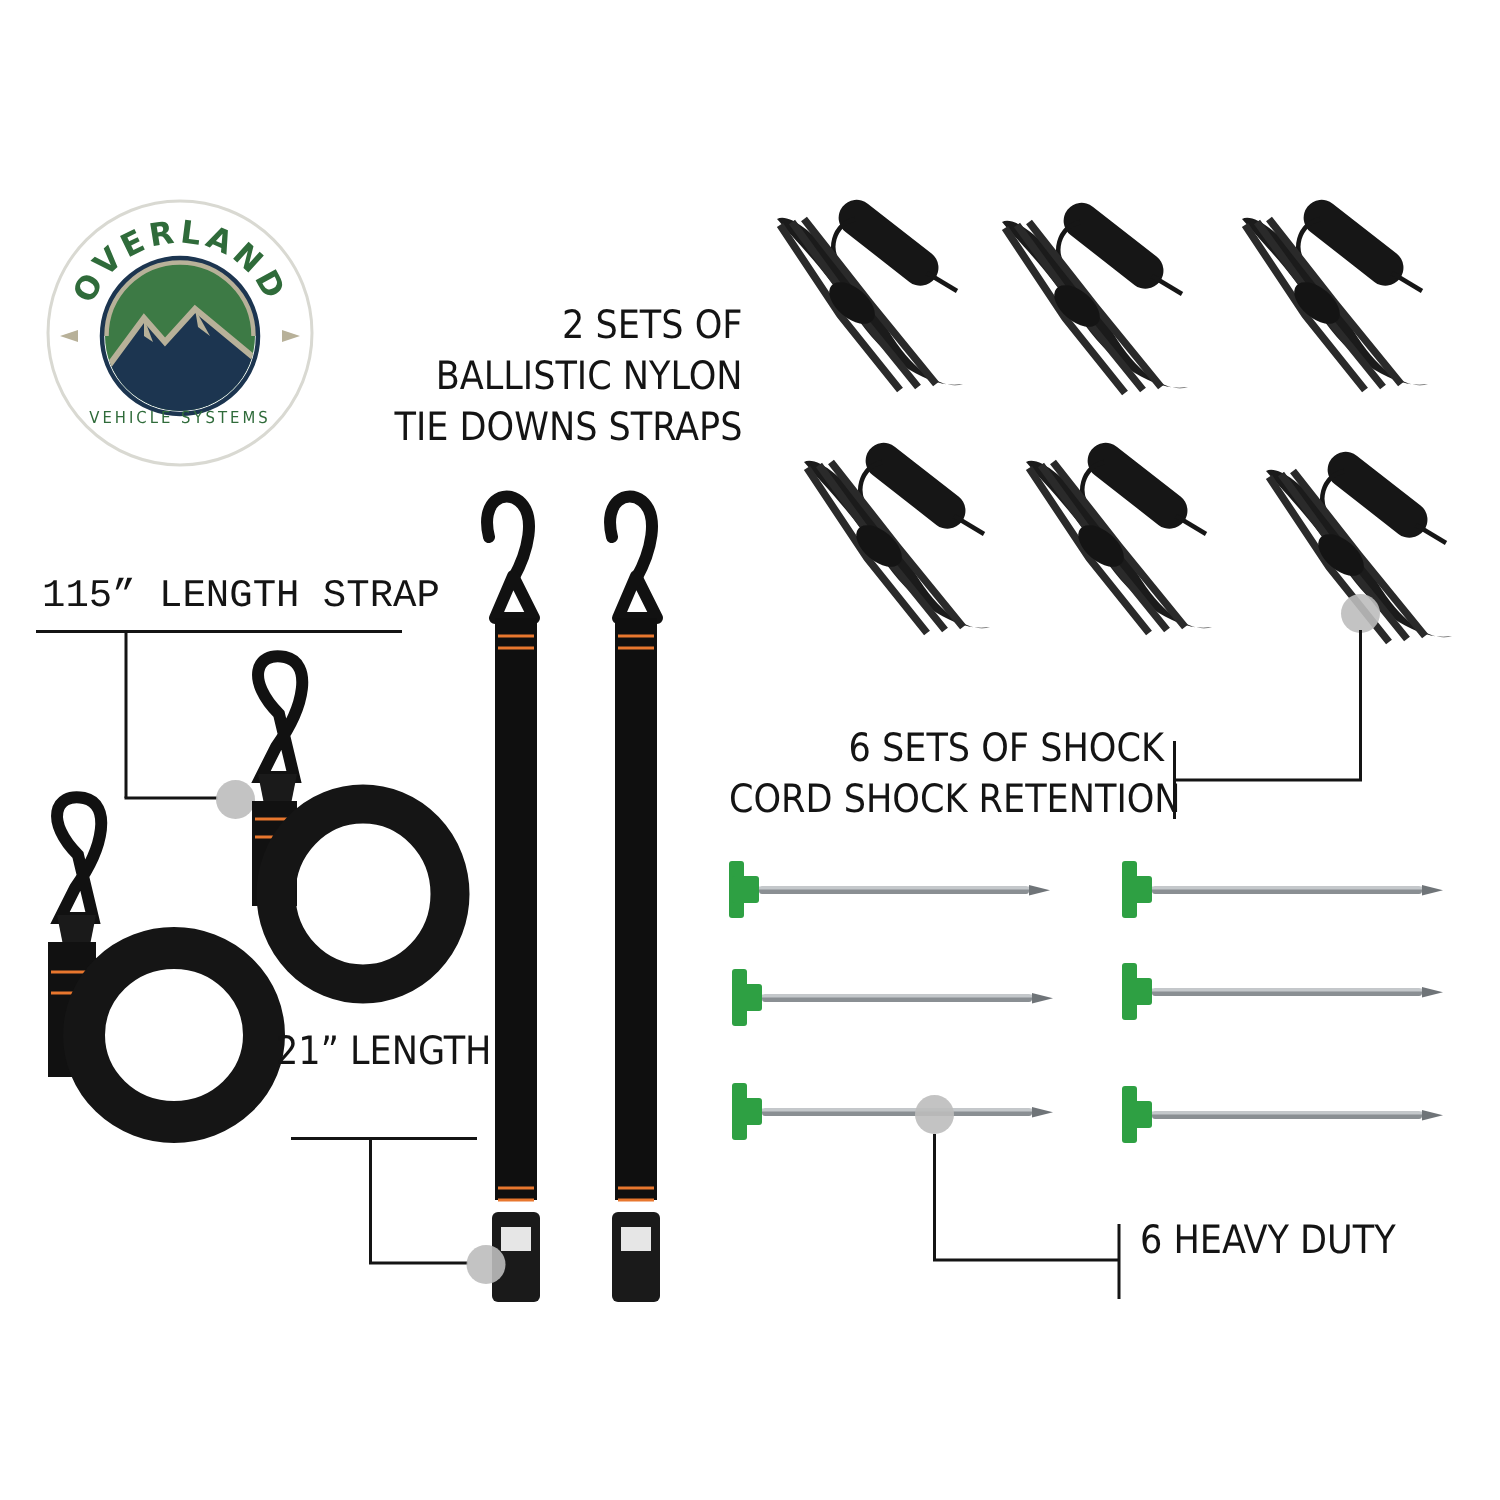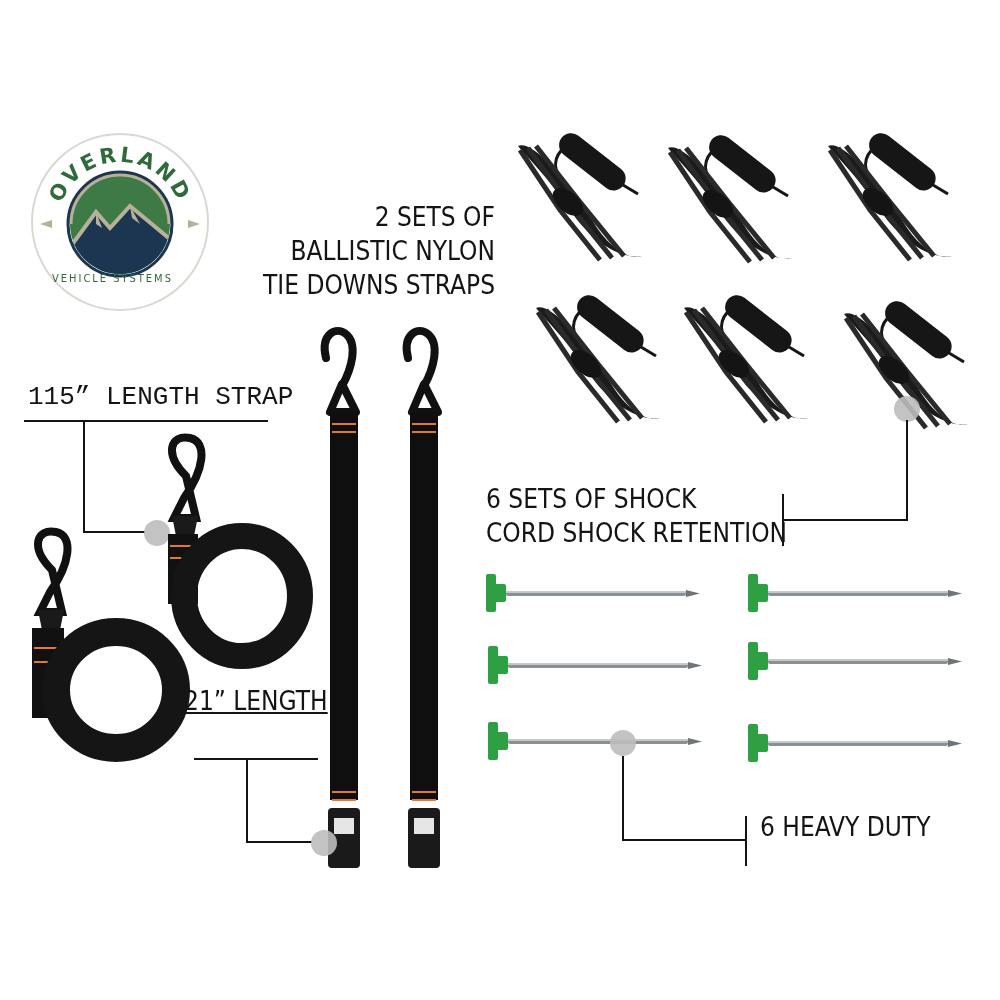"VEHICLE SYSTEMS" div { text-align: none -> center }
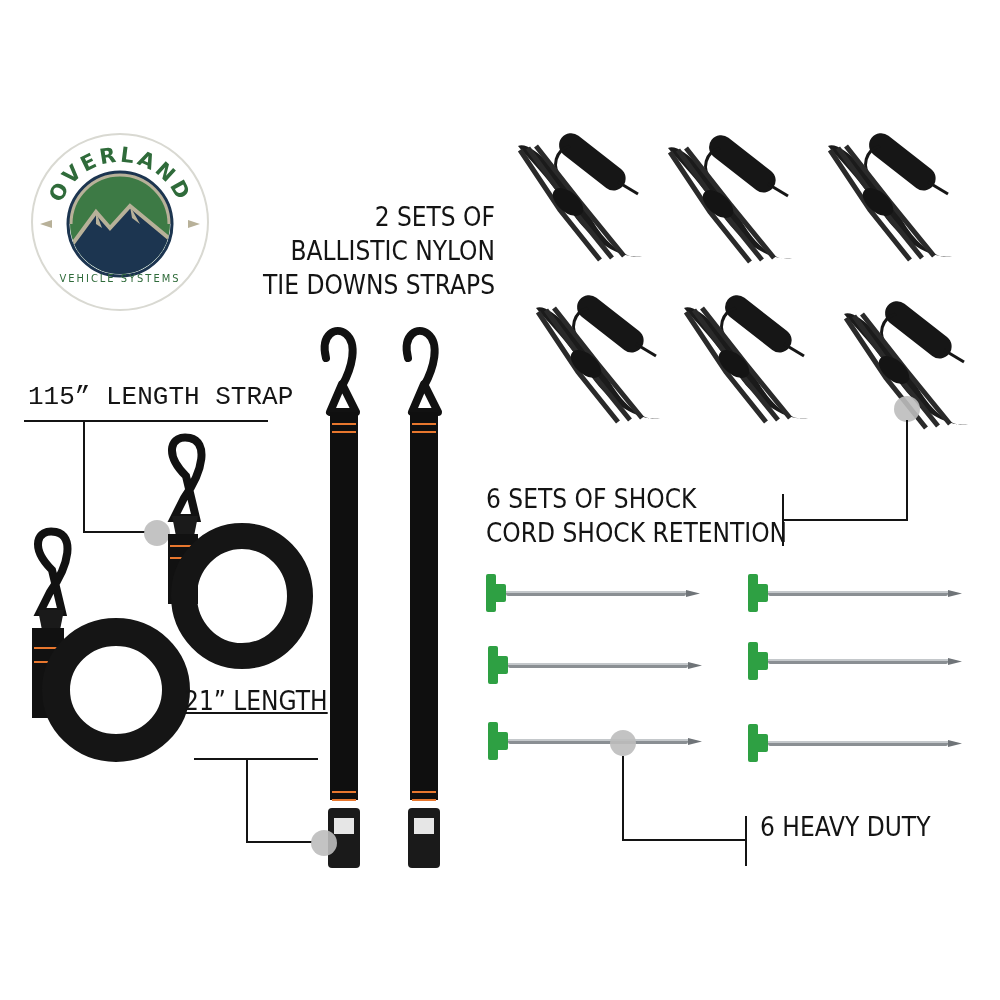"6 SETS OF SHOCK" div.lbl { text-align: left -> right }
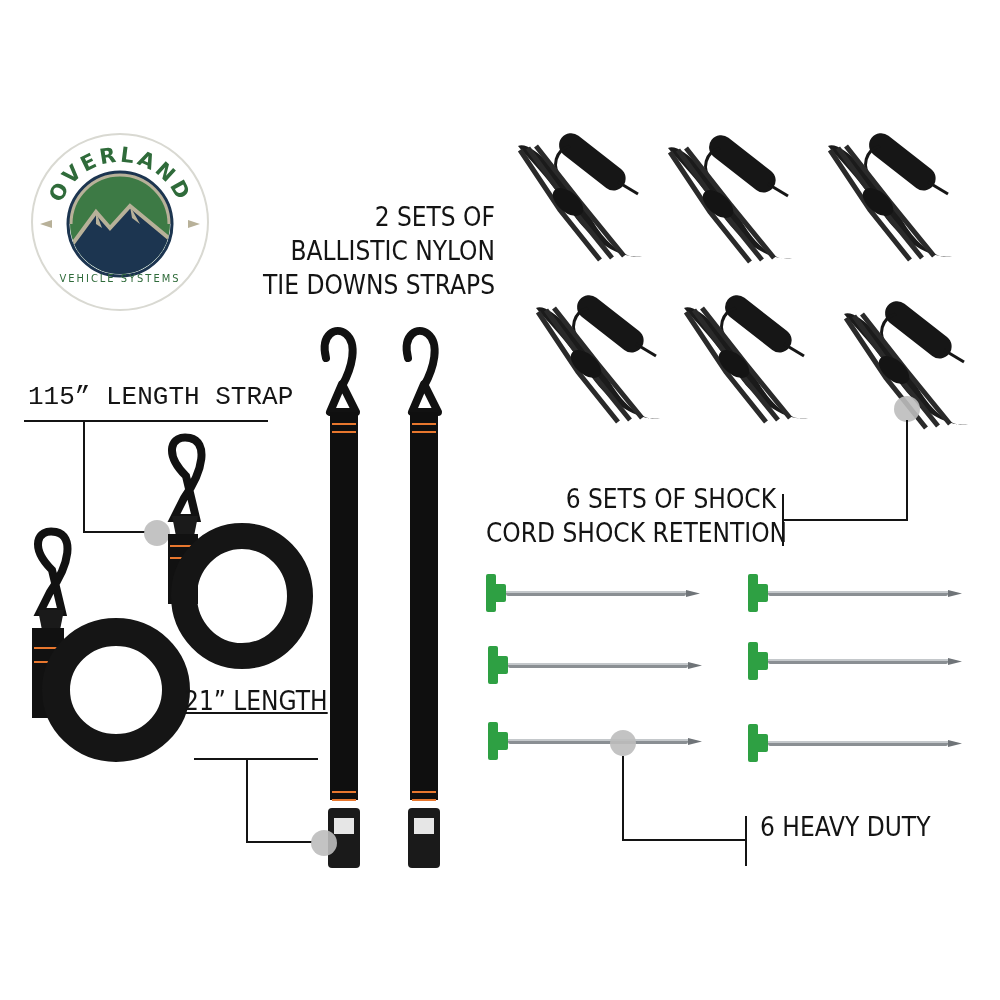"21” LENGTH" div.lbl { text-decoration: underline -> none }
